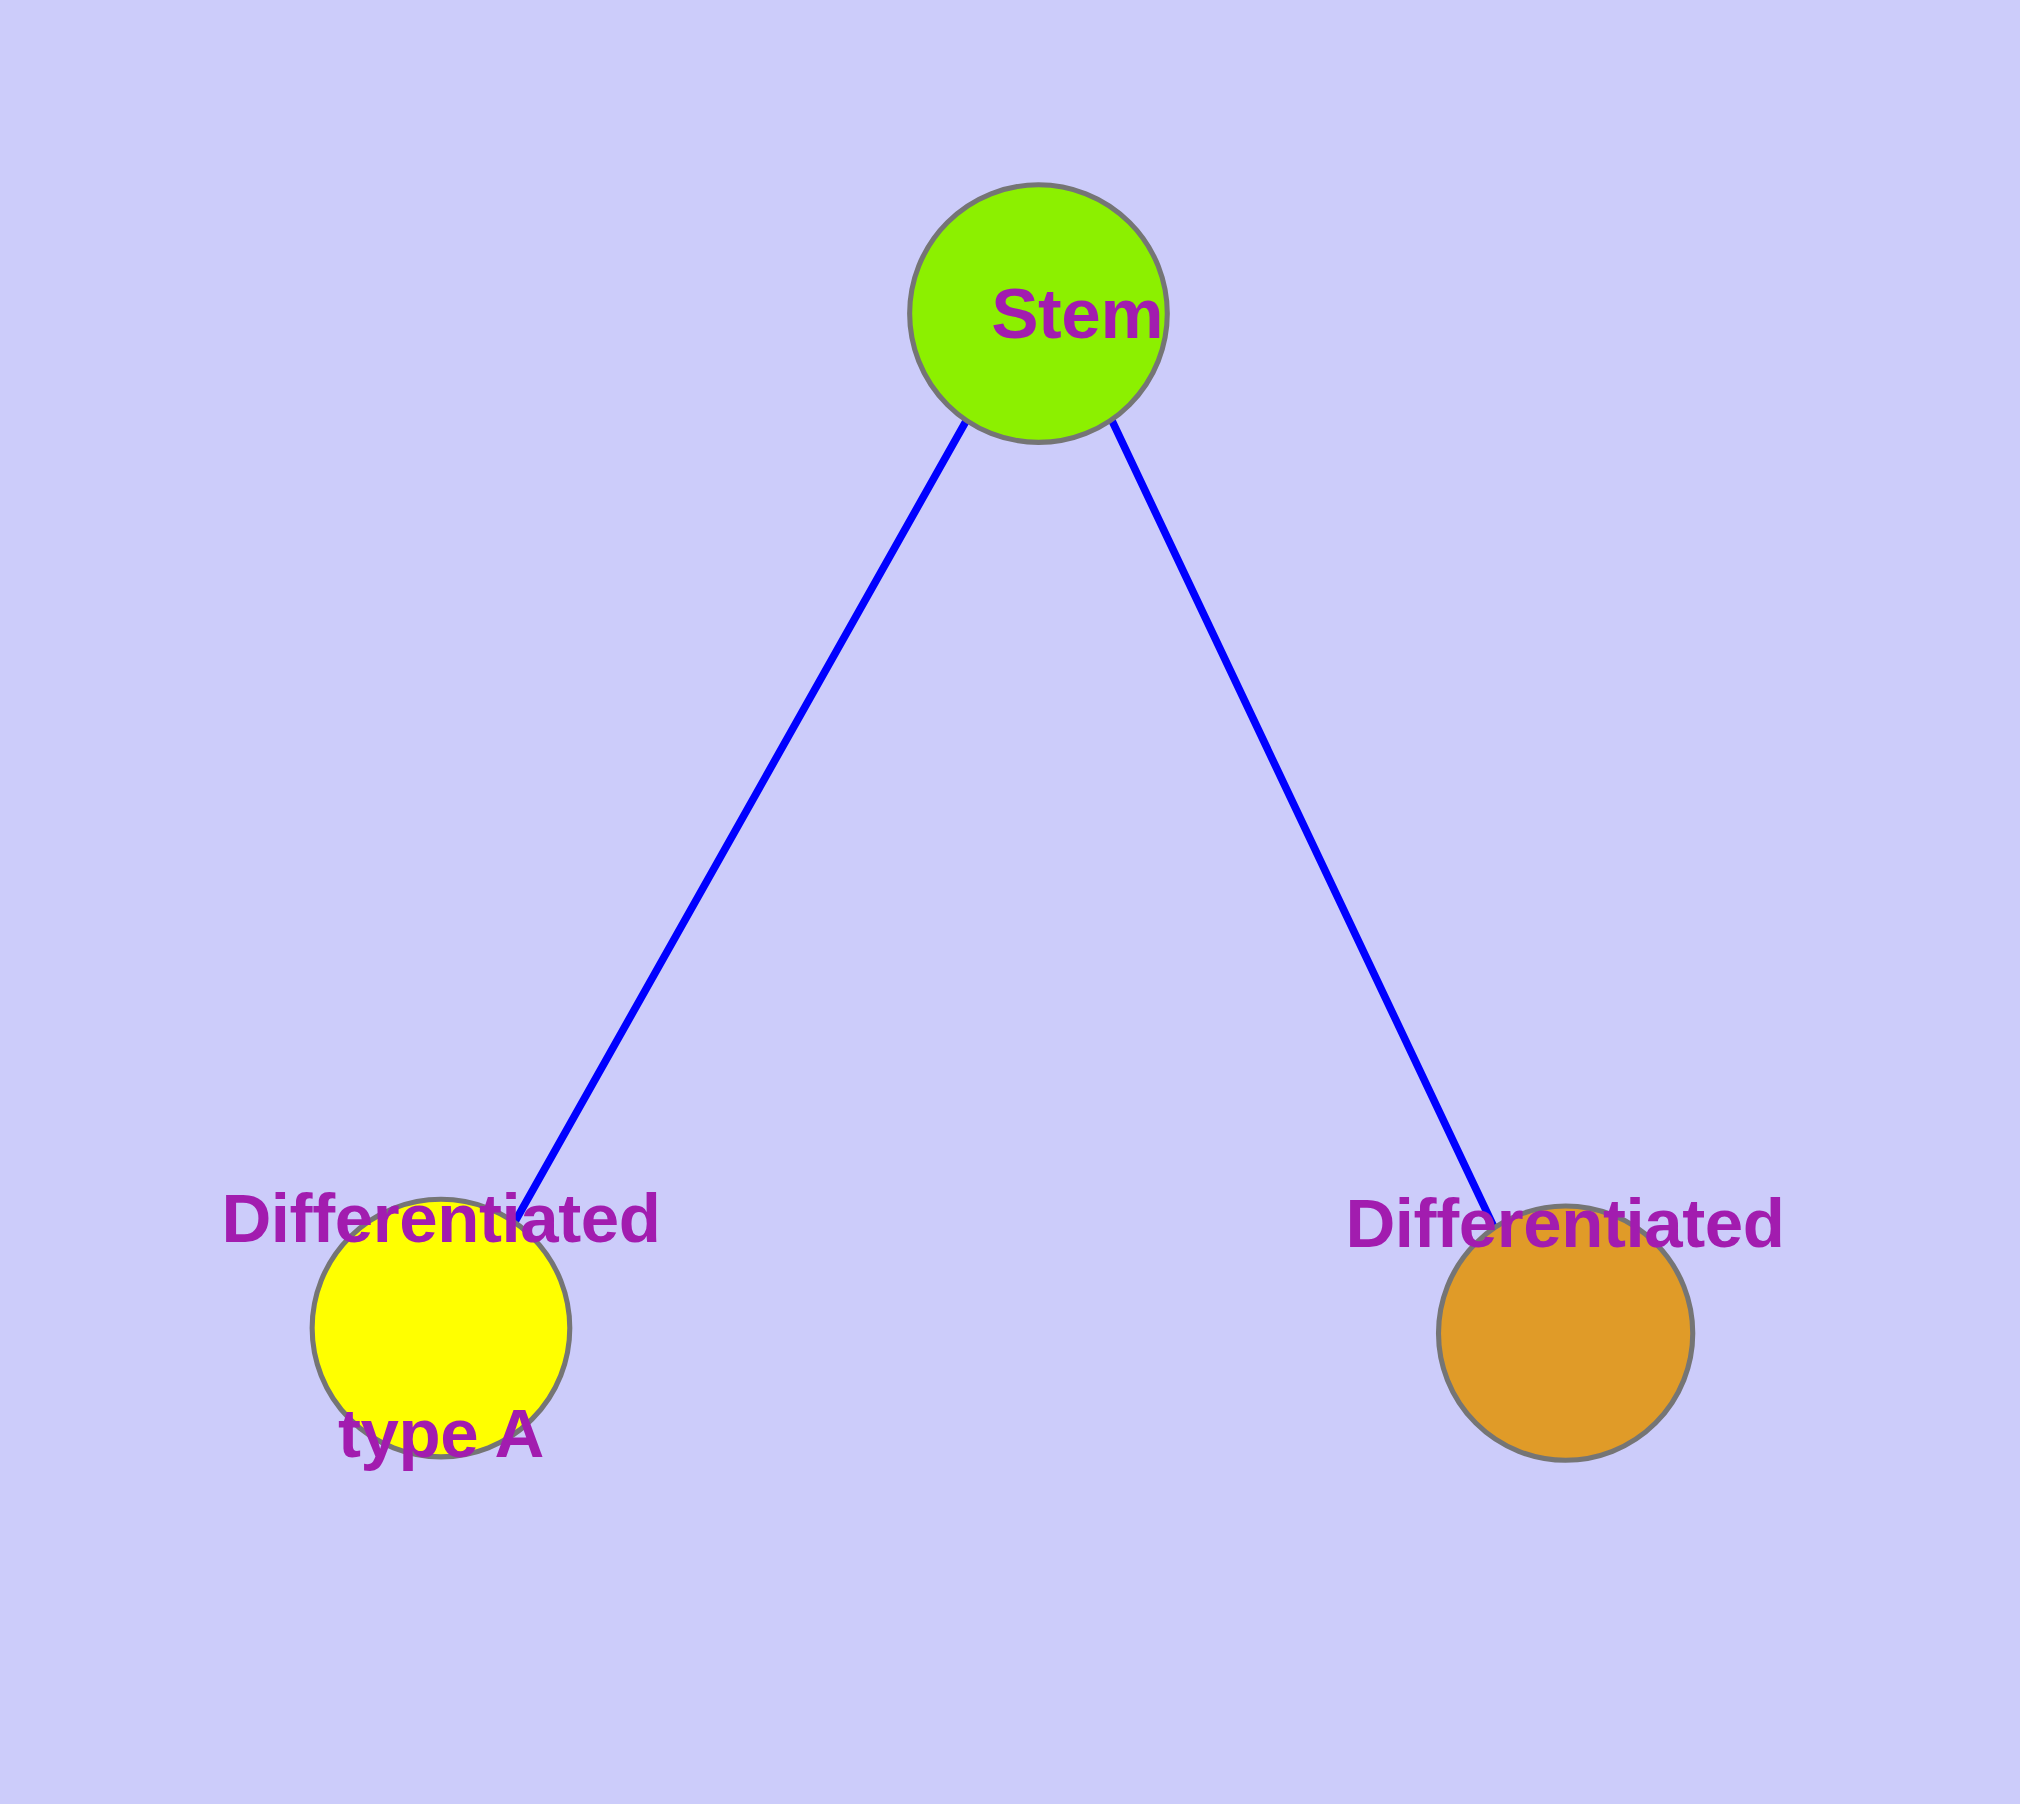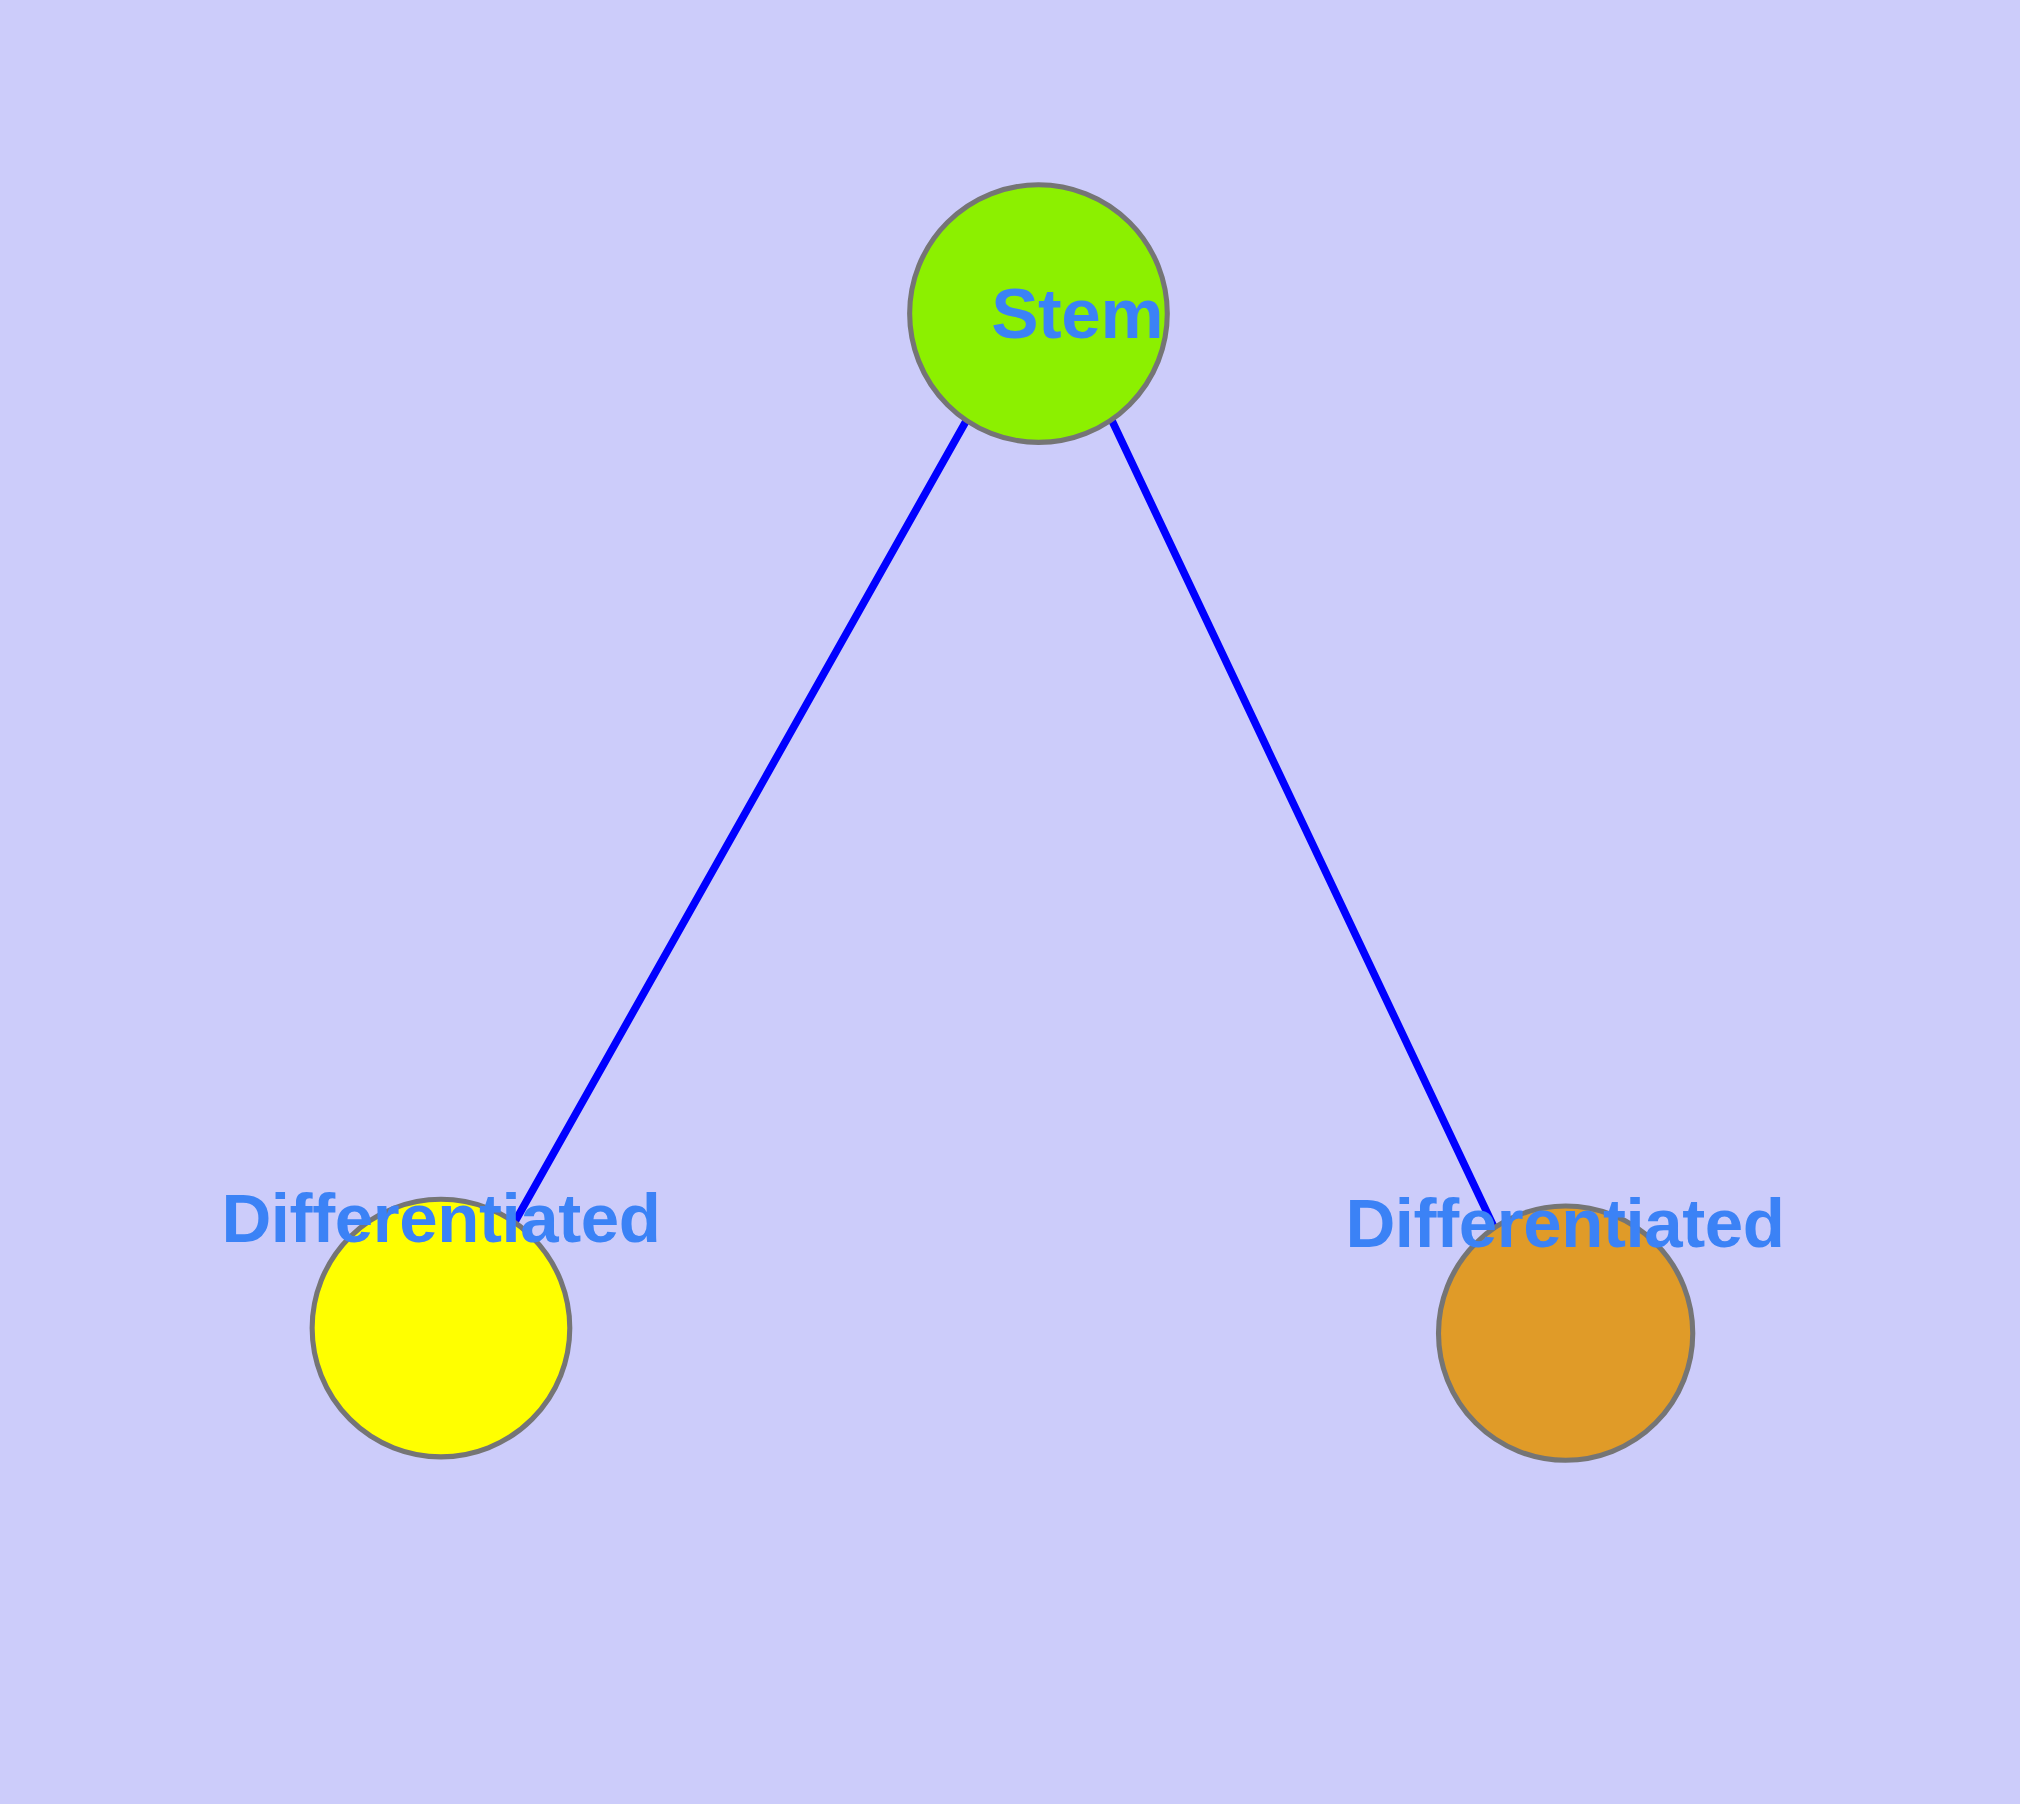"Stem" .node-label { color: #3b82f6 -> #a21caf }
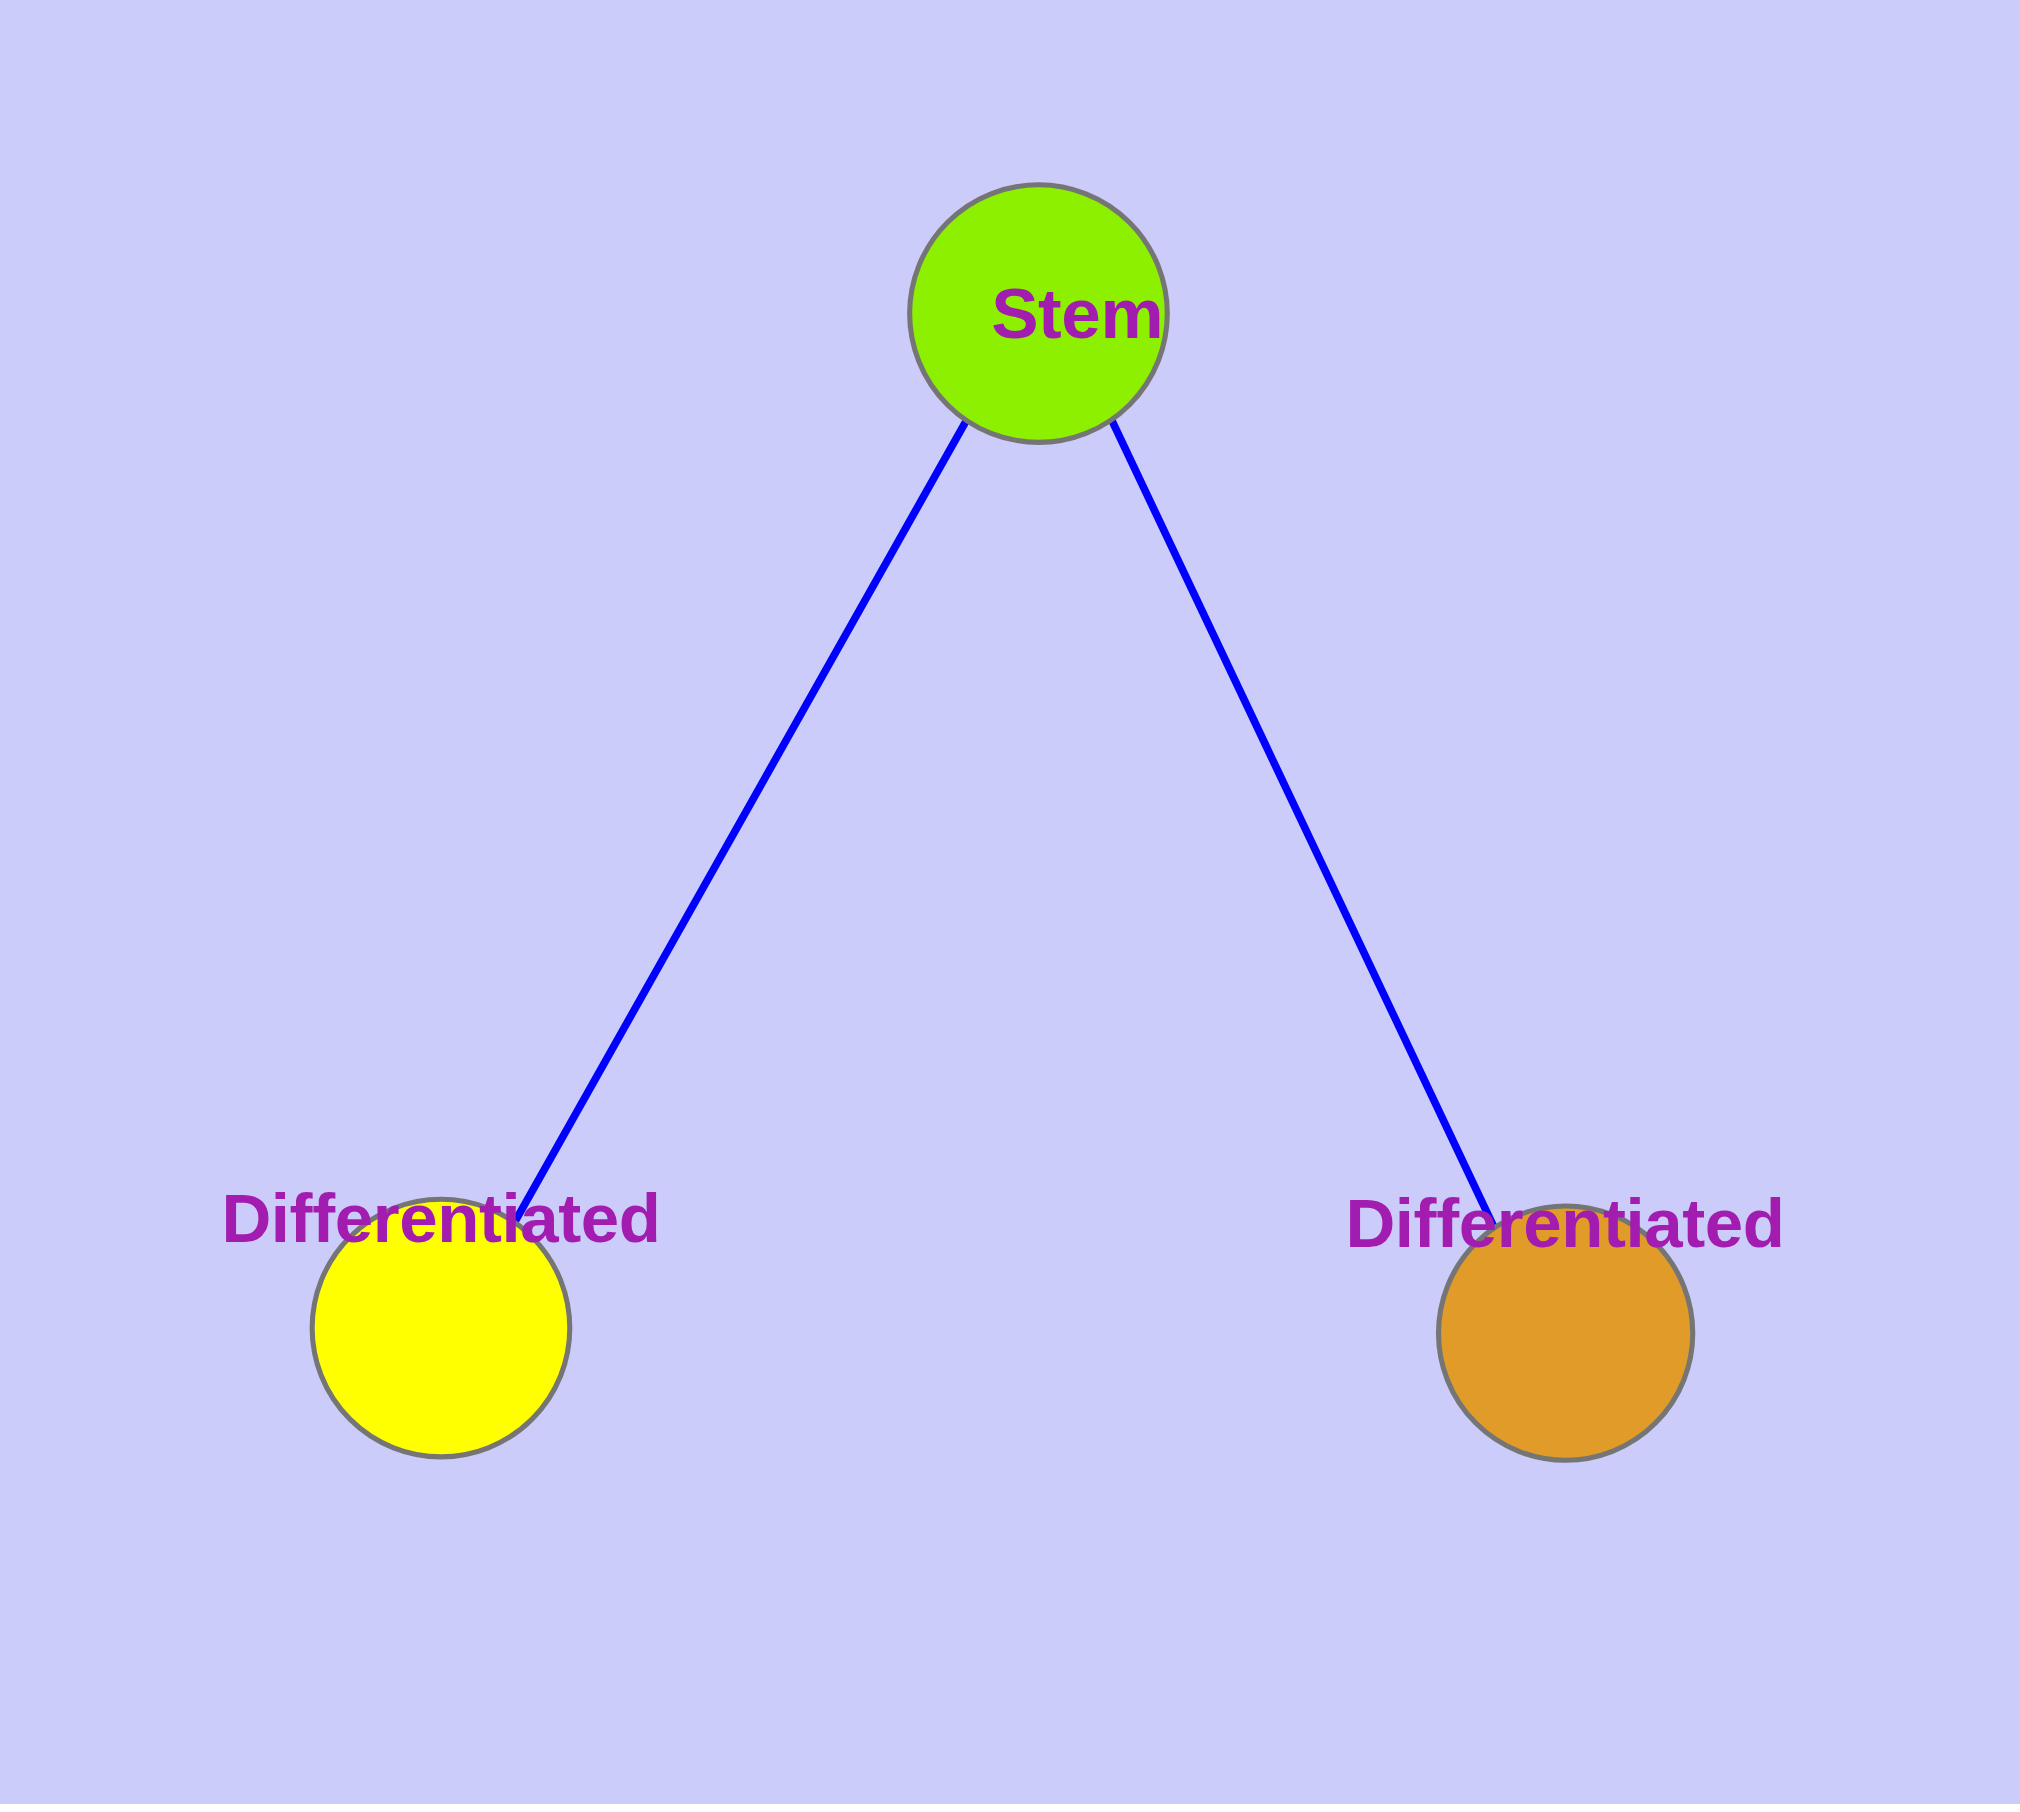"type A" div { html: none -> <div>type A</div> }
